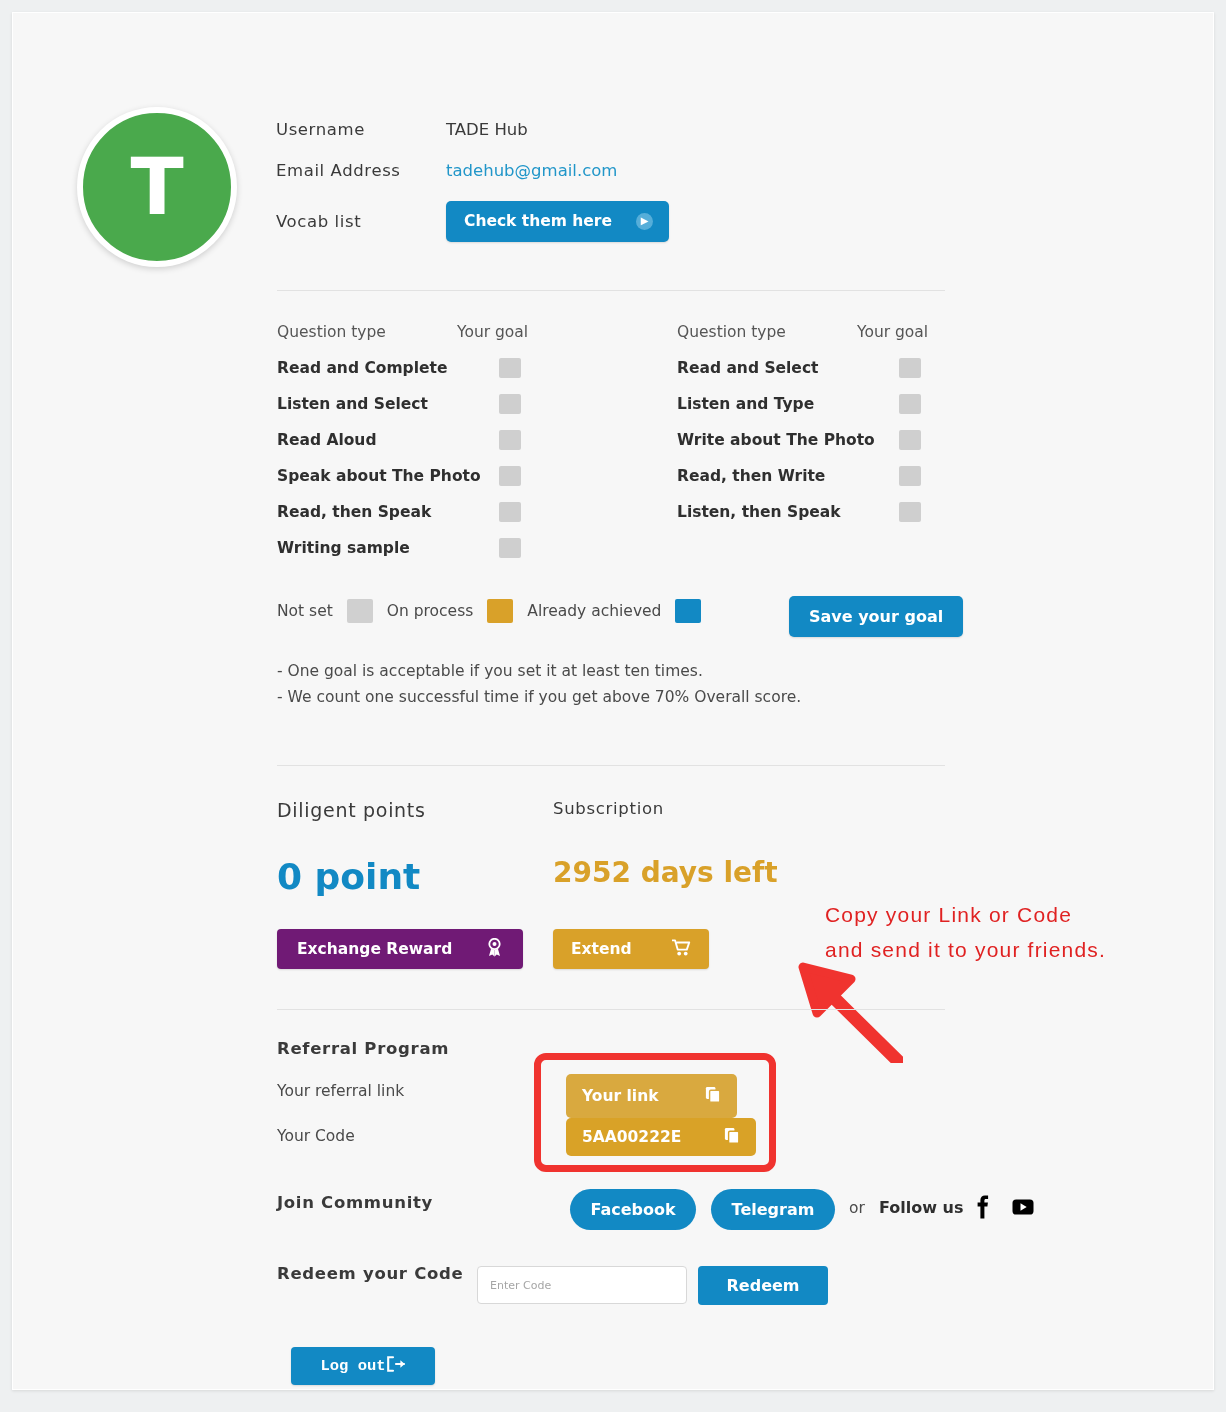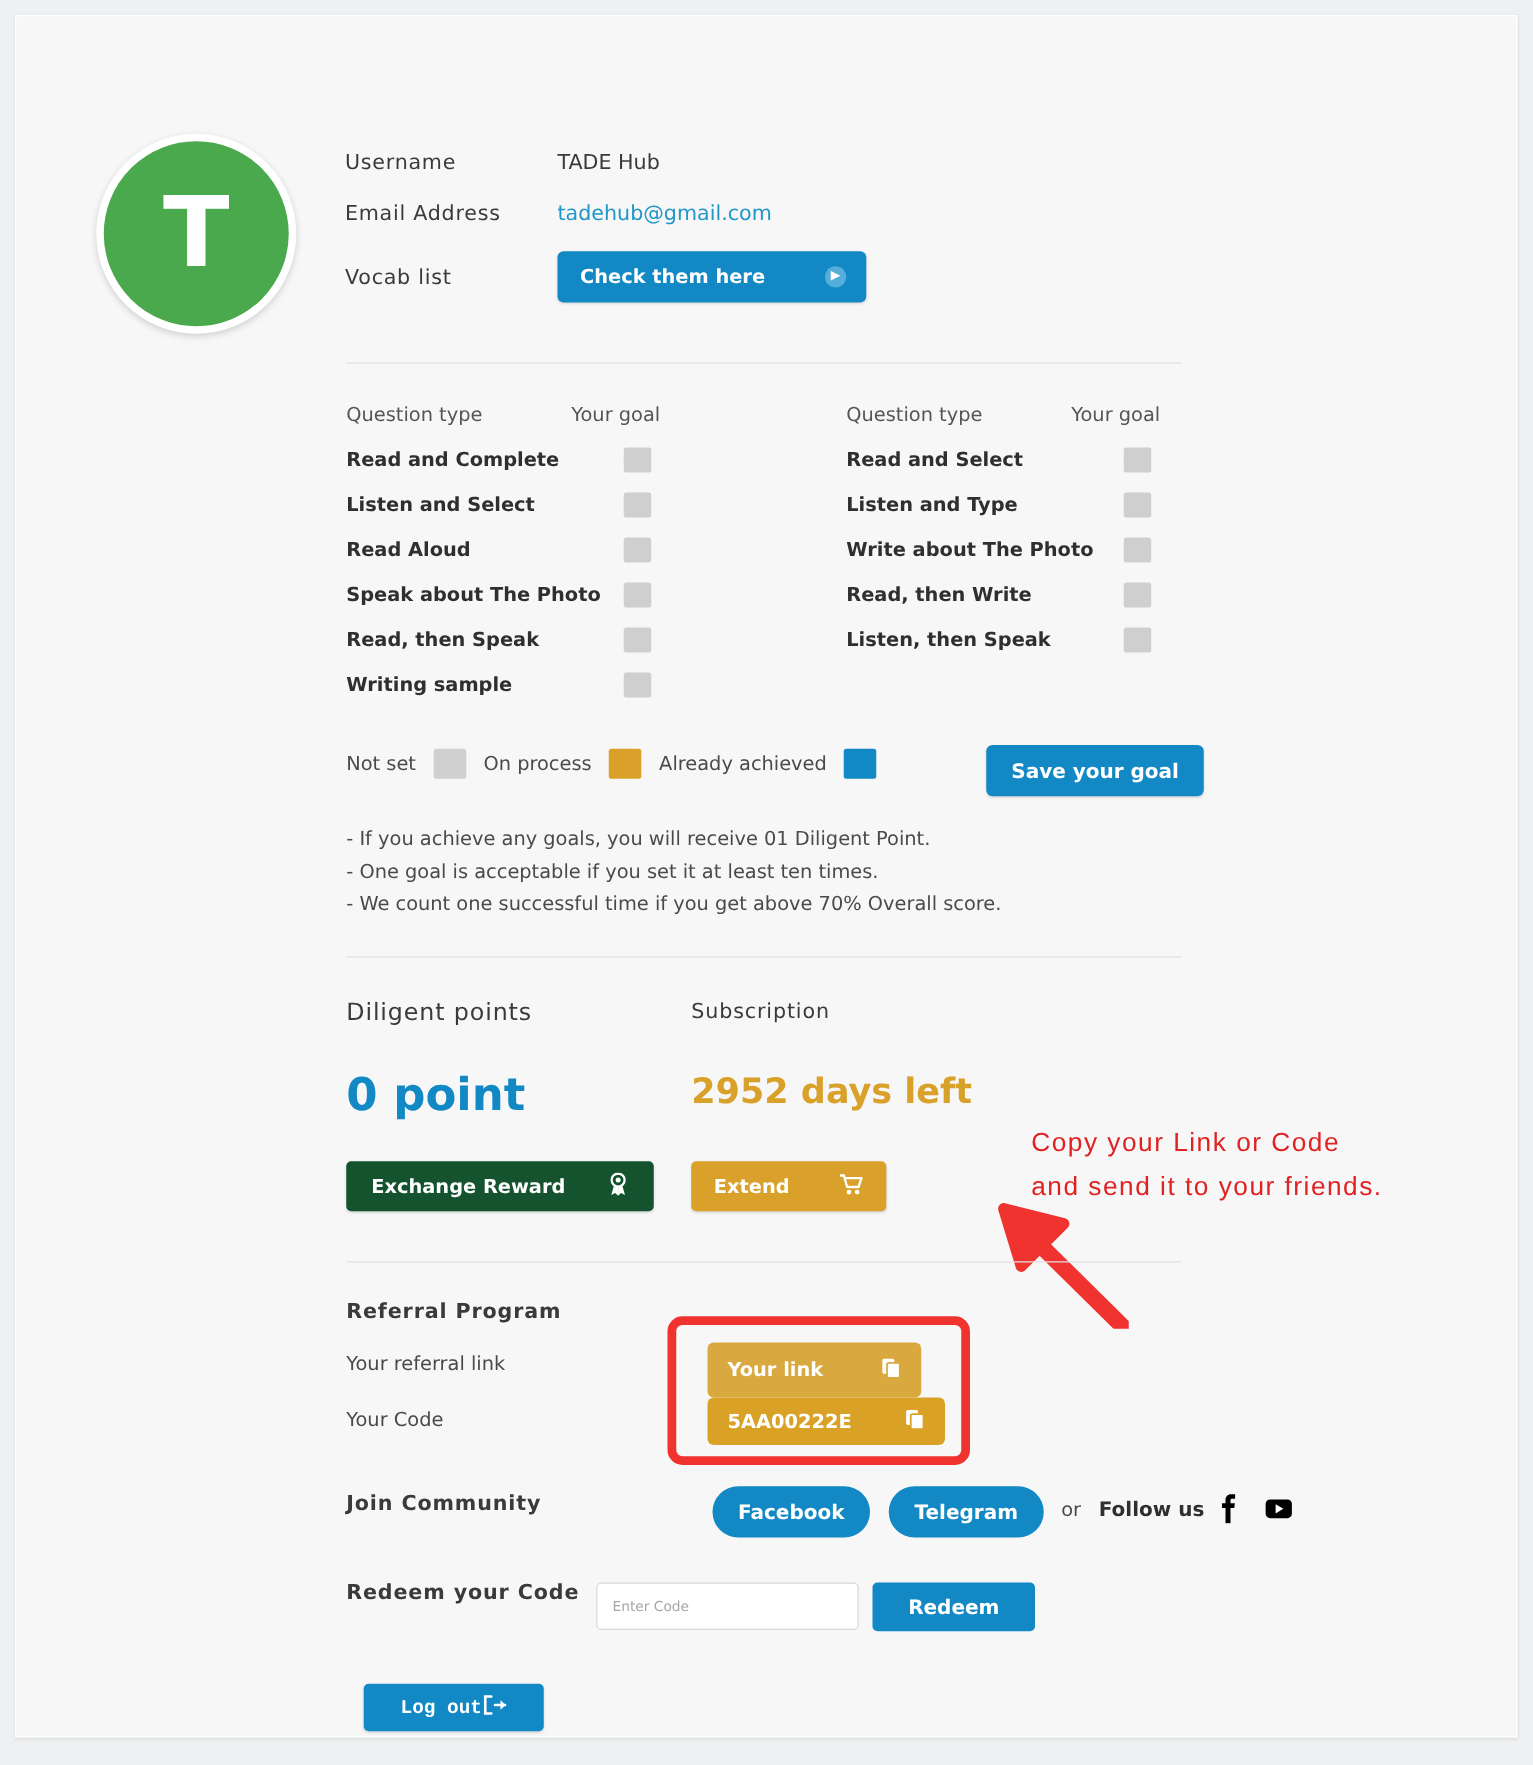"Check them here" .btn-vocab { gap: 48px -> 24px }
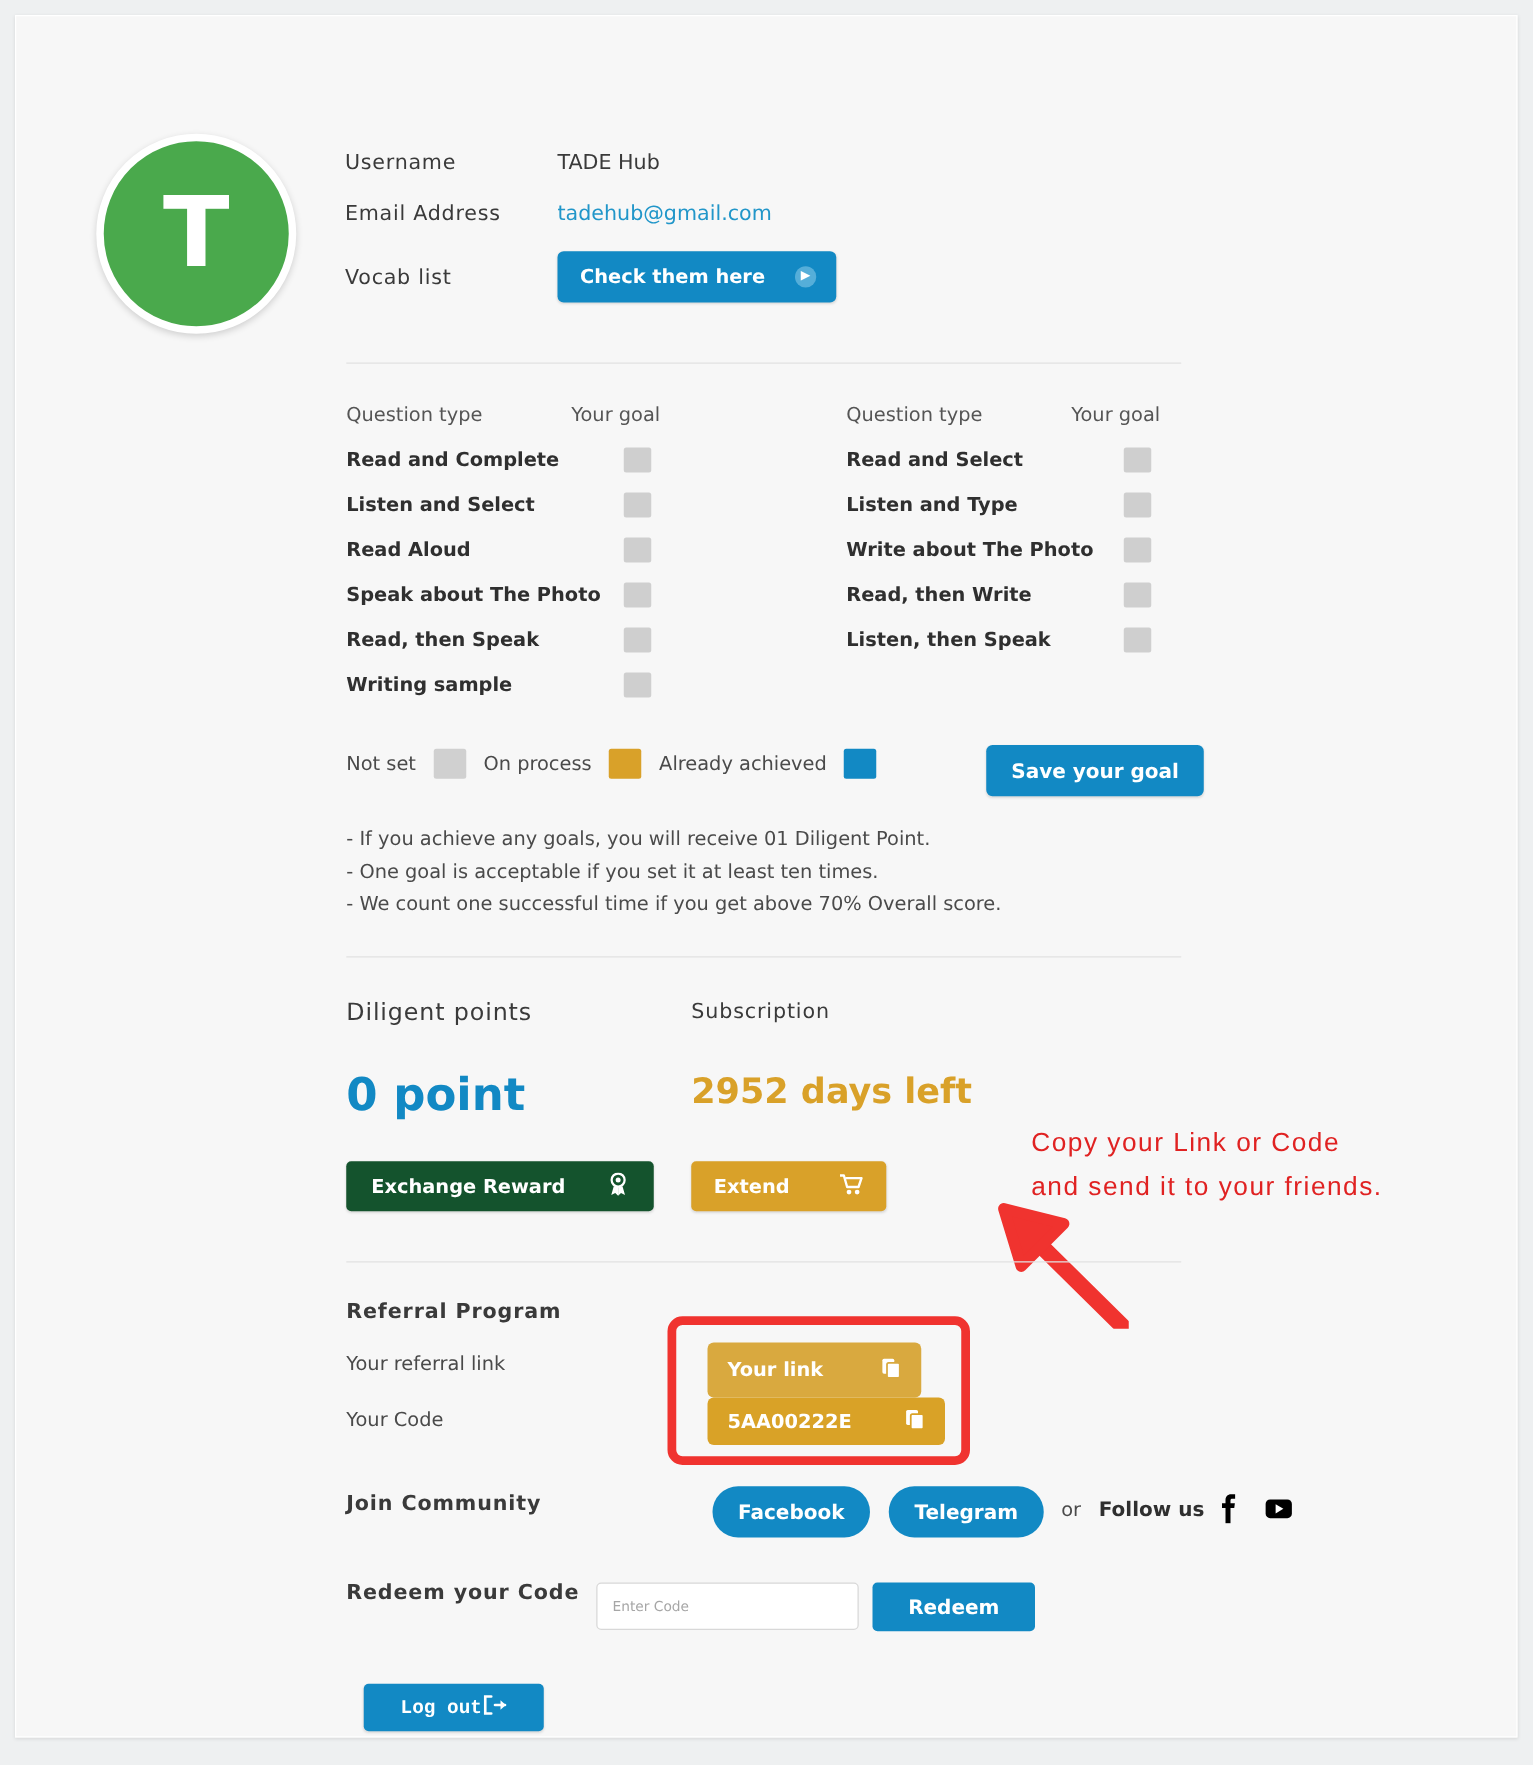"- If you achieve any" div { html: <div>- If you achieve any goals, you will receive 01 Diligent Point.</div> -> none }
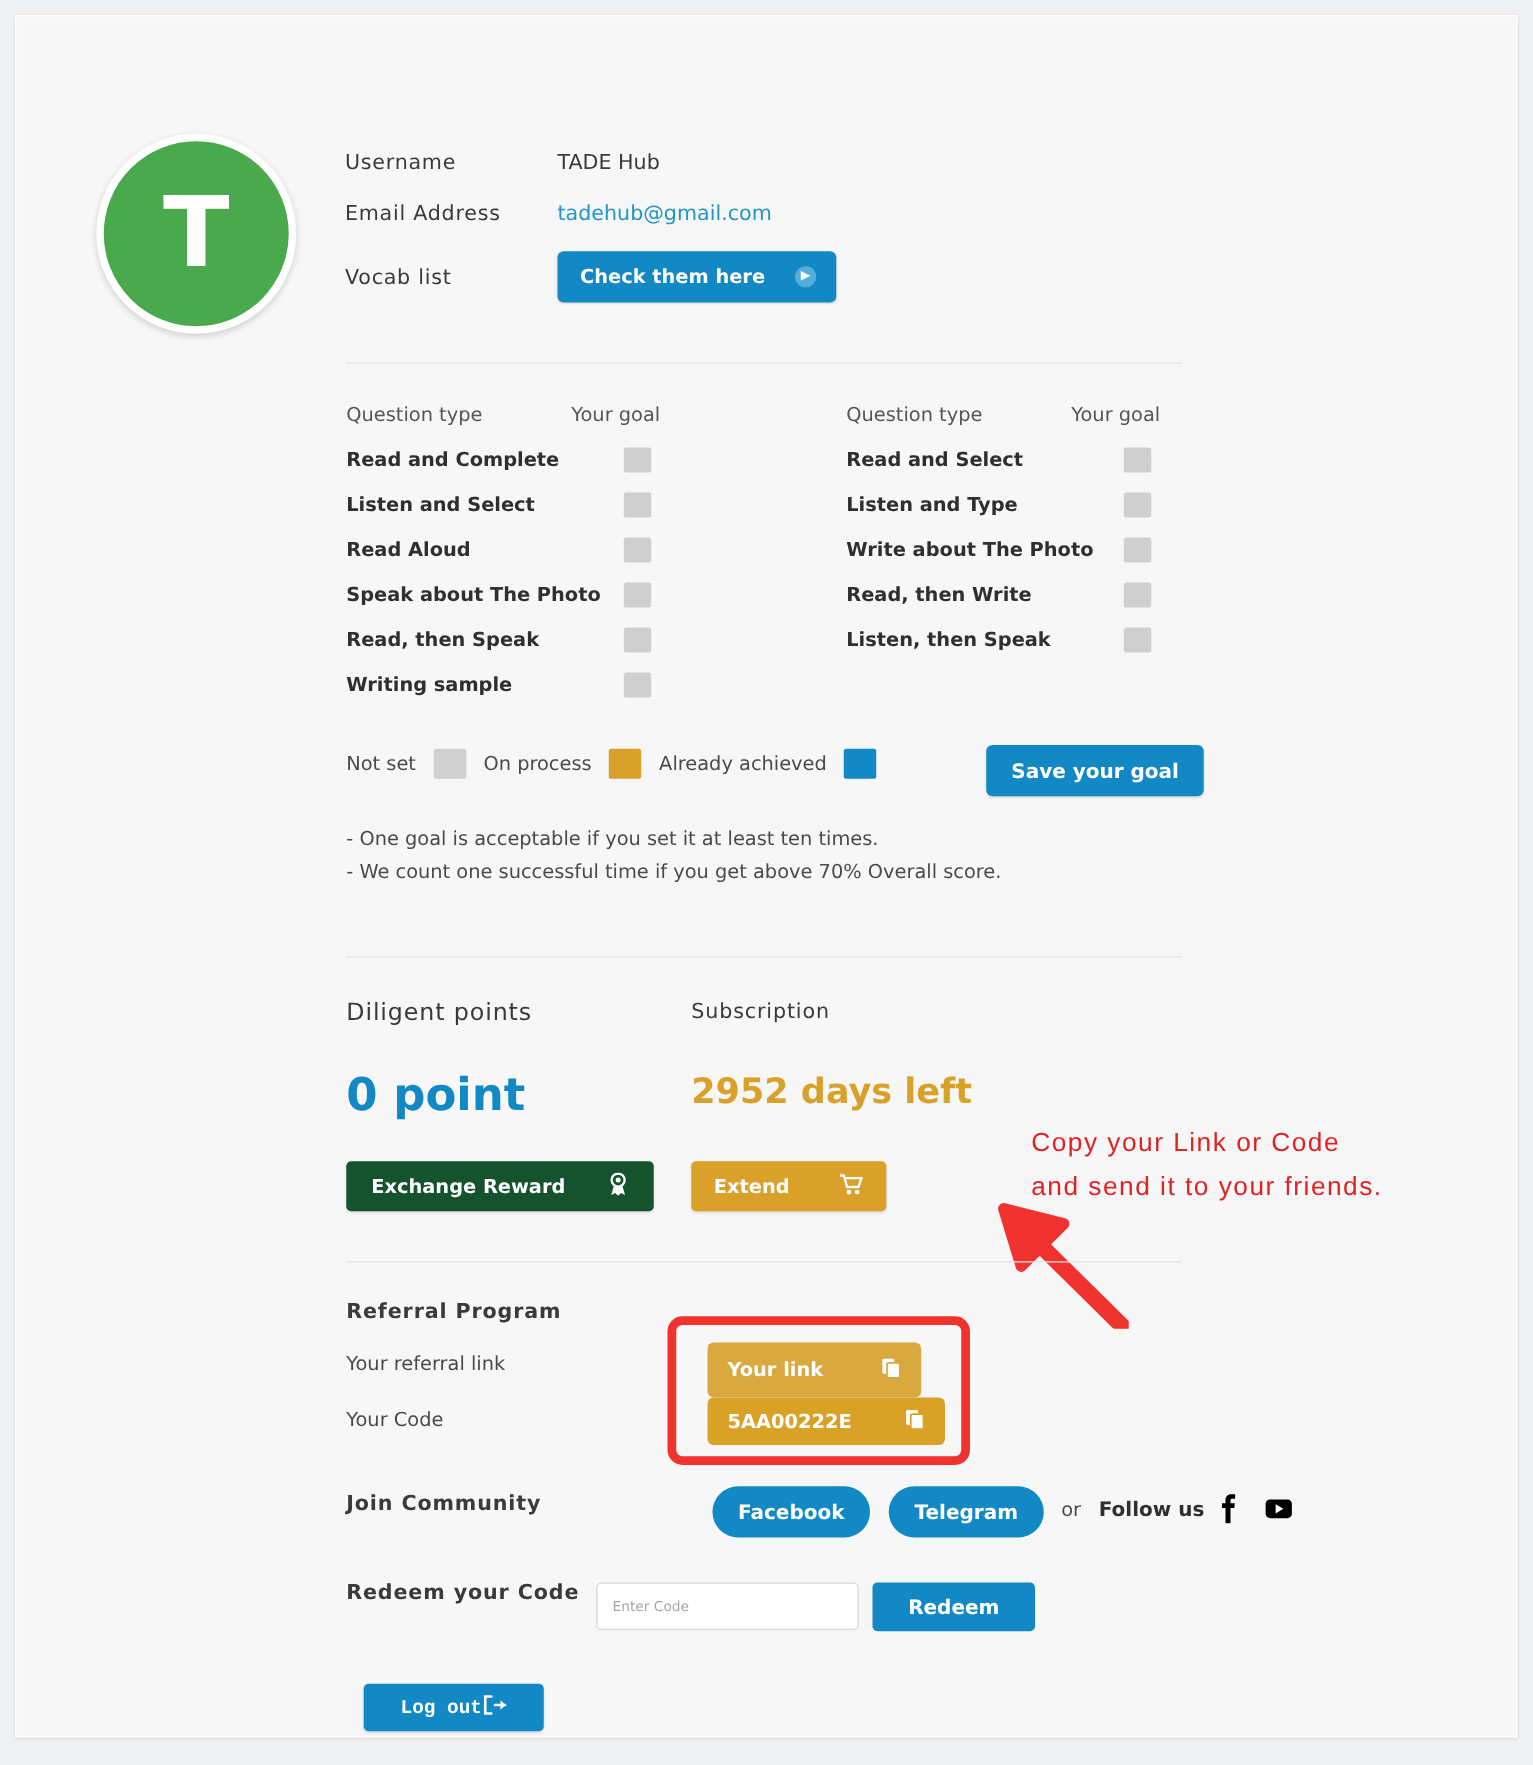"Exchange Reward" .btn-exch { background: #14532d -> #701a75 }
